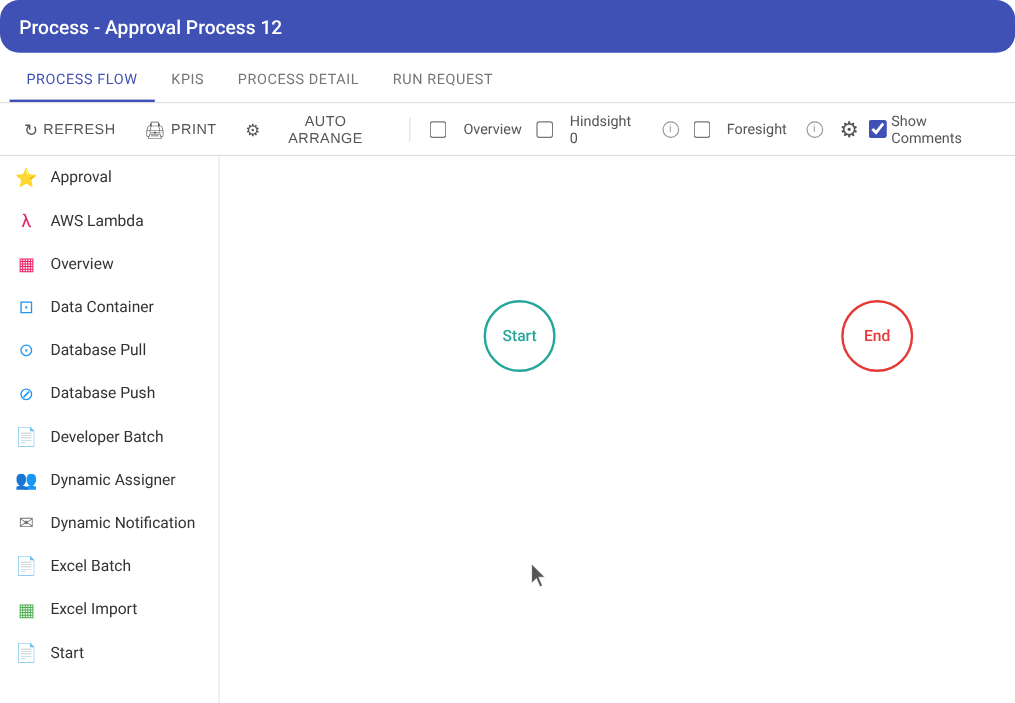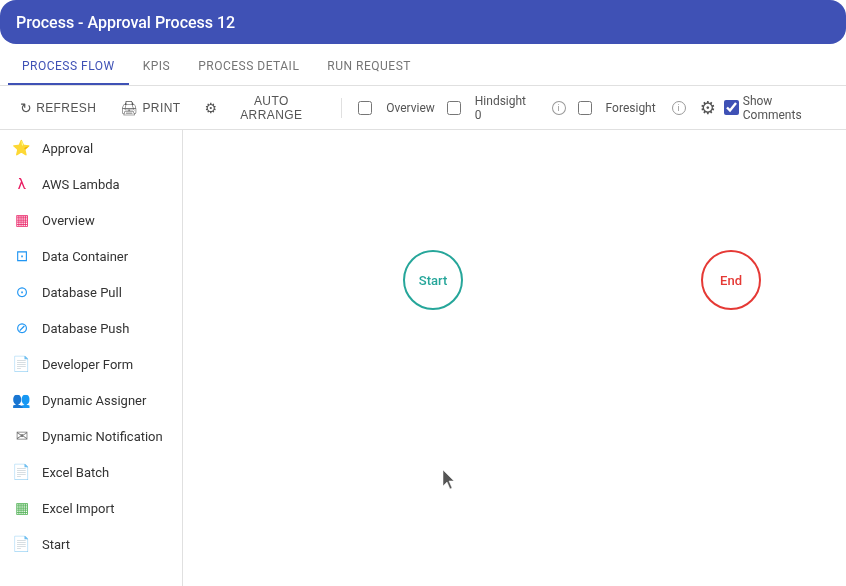"Developer Form" span { text: Form -> Batch }
